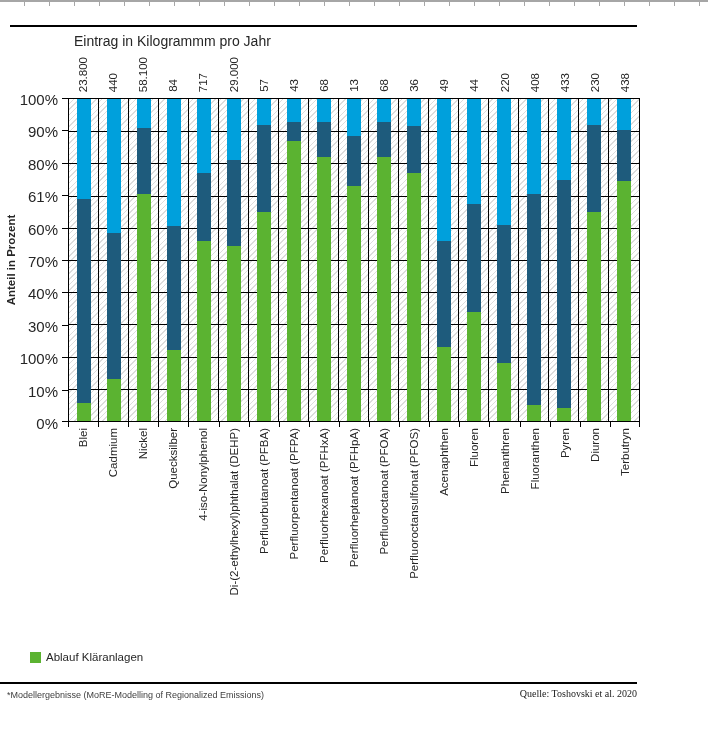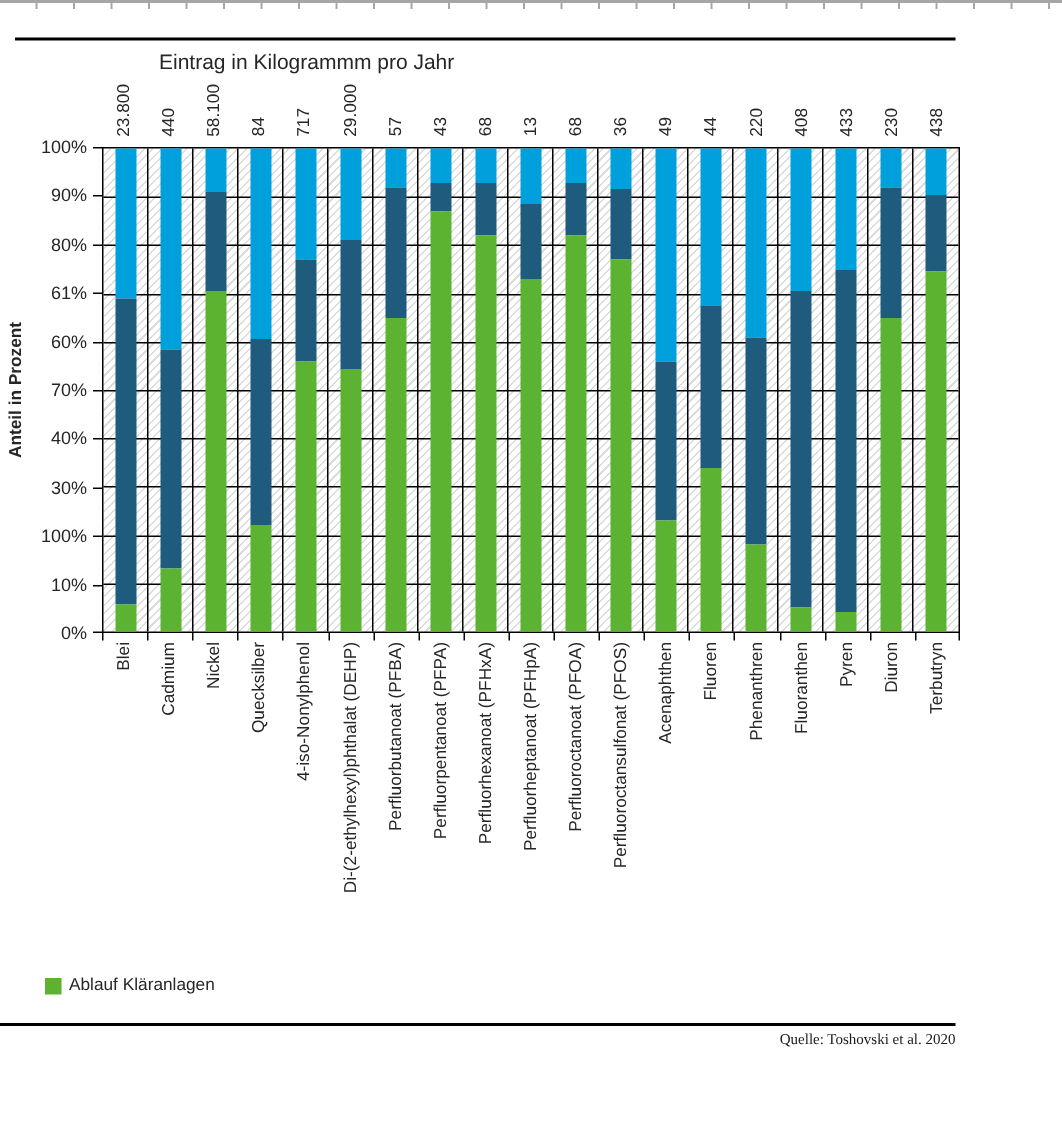"Eintrag in Kilogrammm pro Jahr" .chart-title { margin-left: 32px -> none }
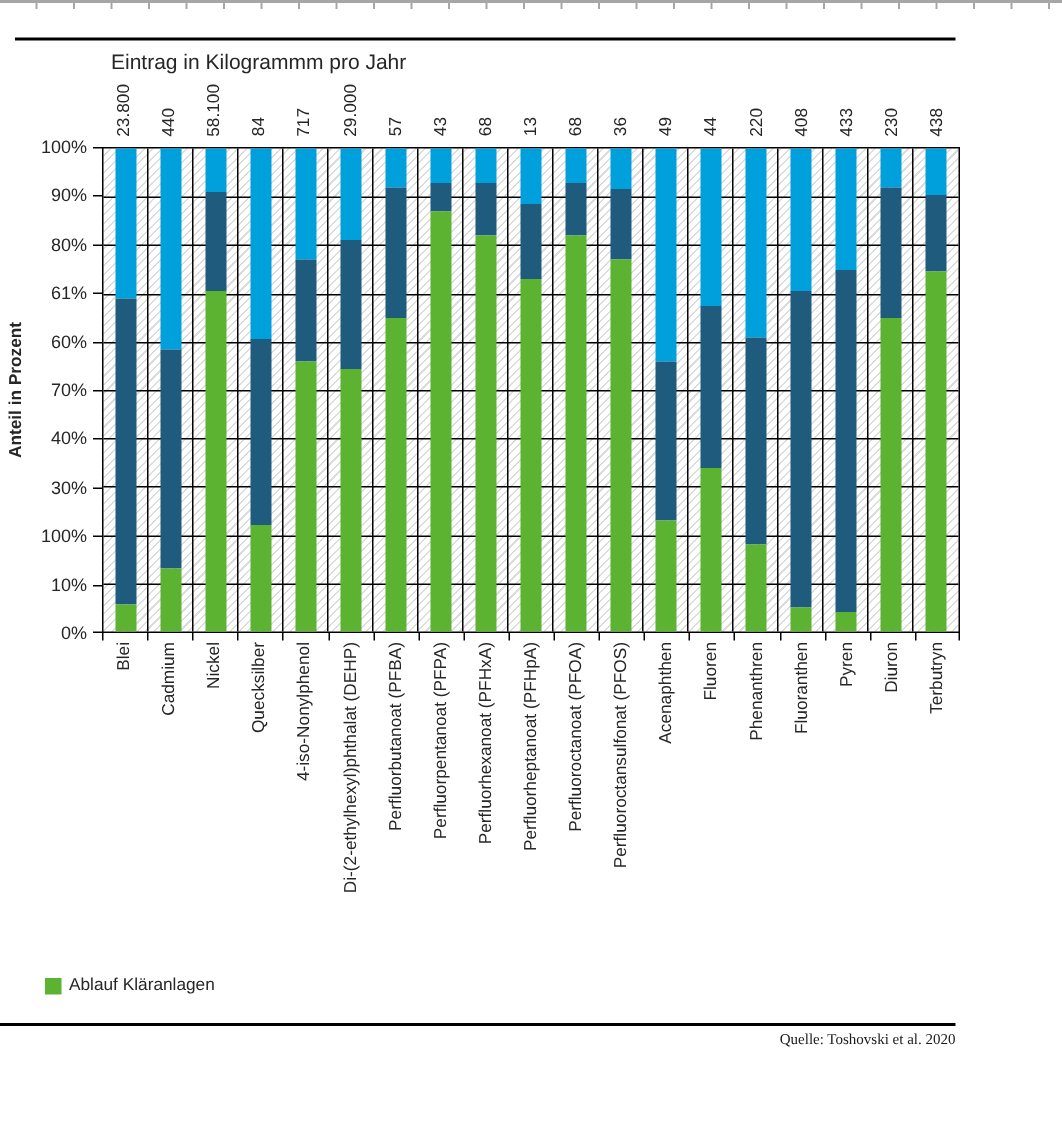"100%" .y-labels .ylab { font-size: 12px -> 15px }
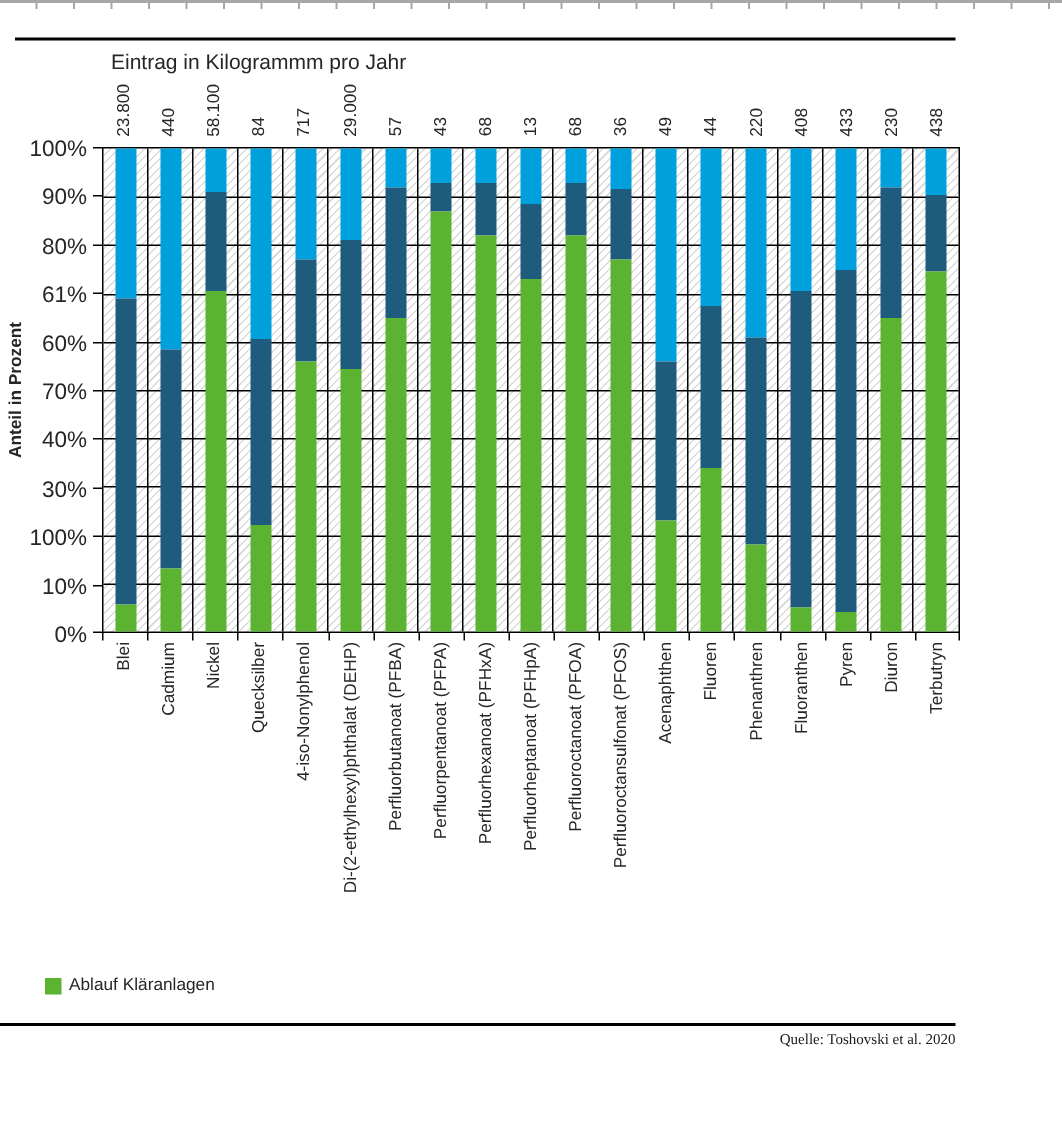"*Modellergebnisse (MoRE-Modelling of" div.footnote-left { html: none -> <div>*Modellergebnisse (MoRE-Modelling of Regionalized Emissions)</div> }
